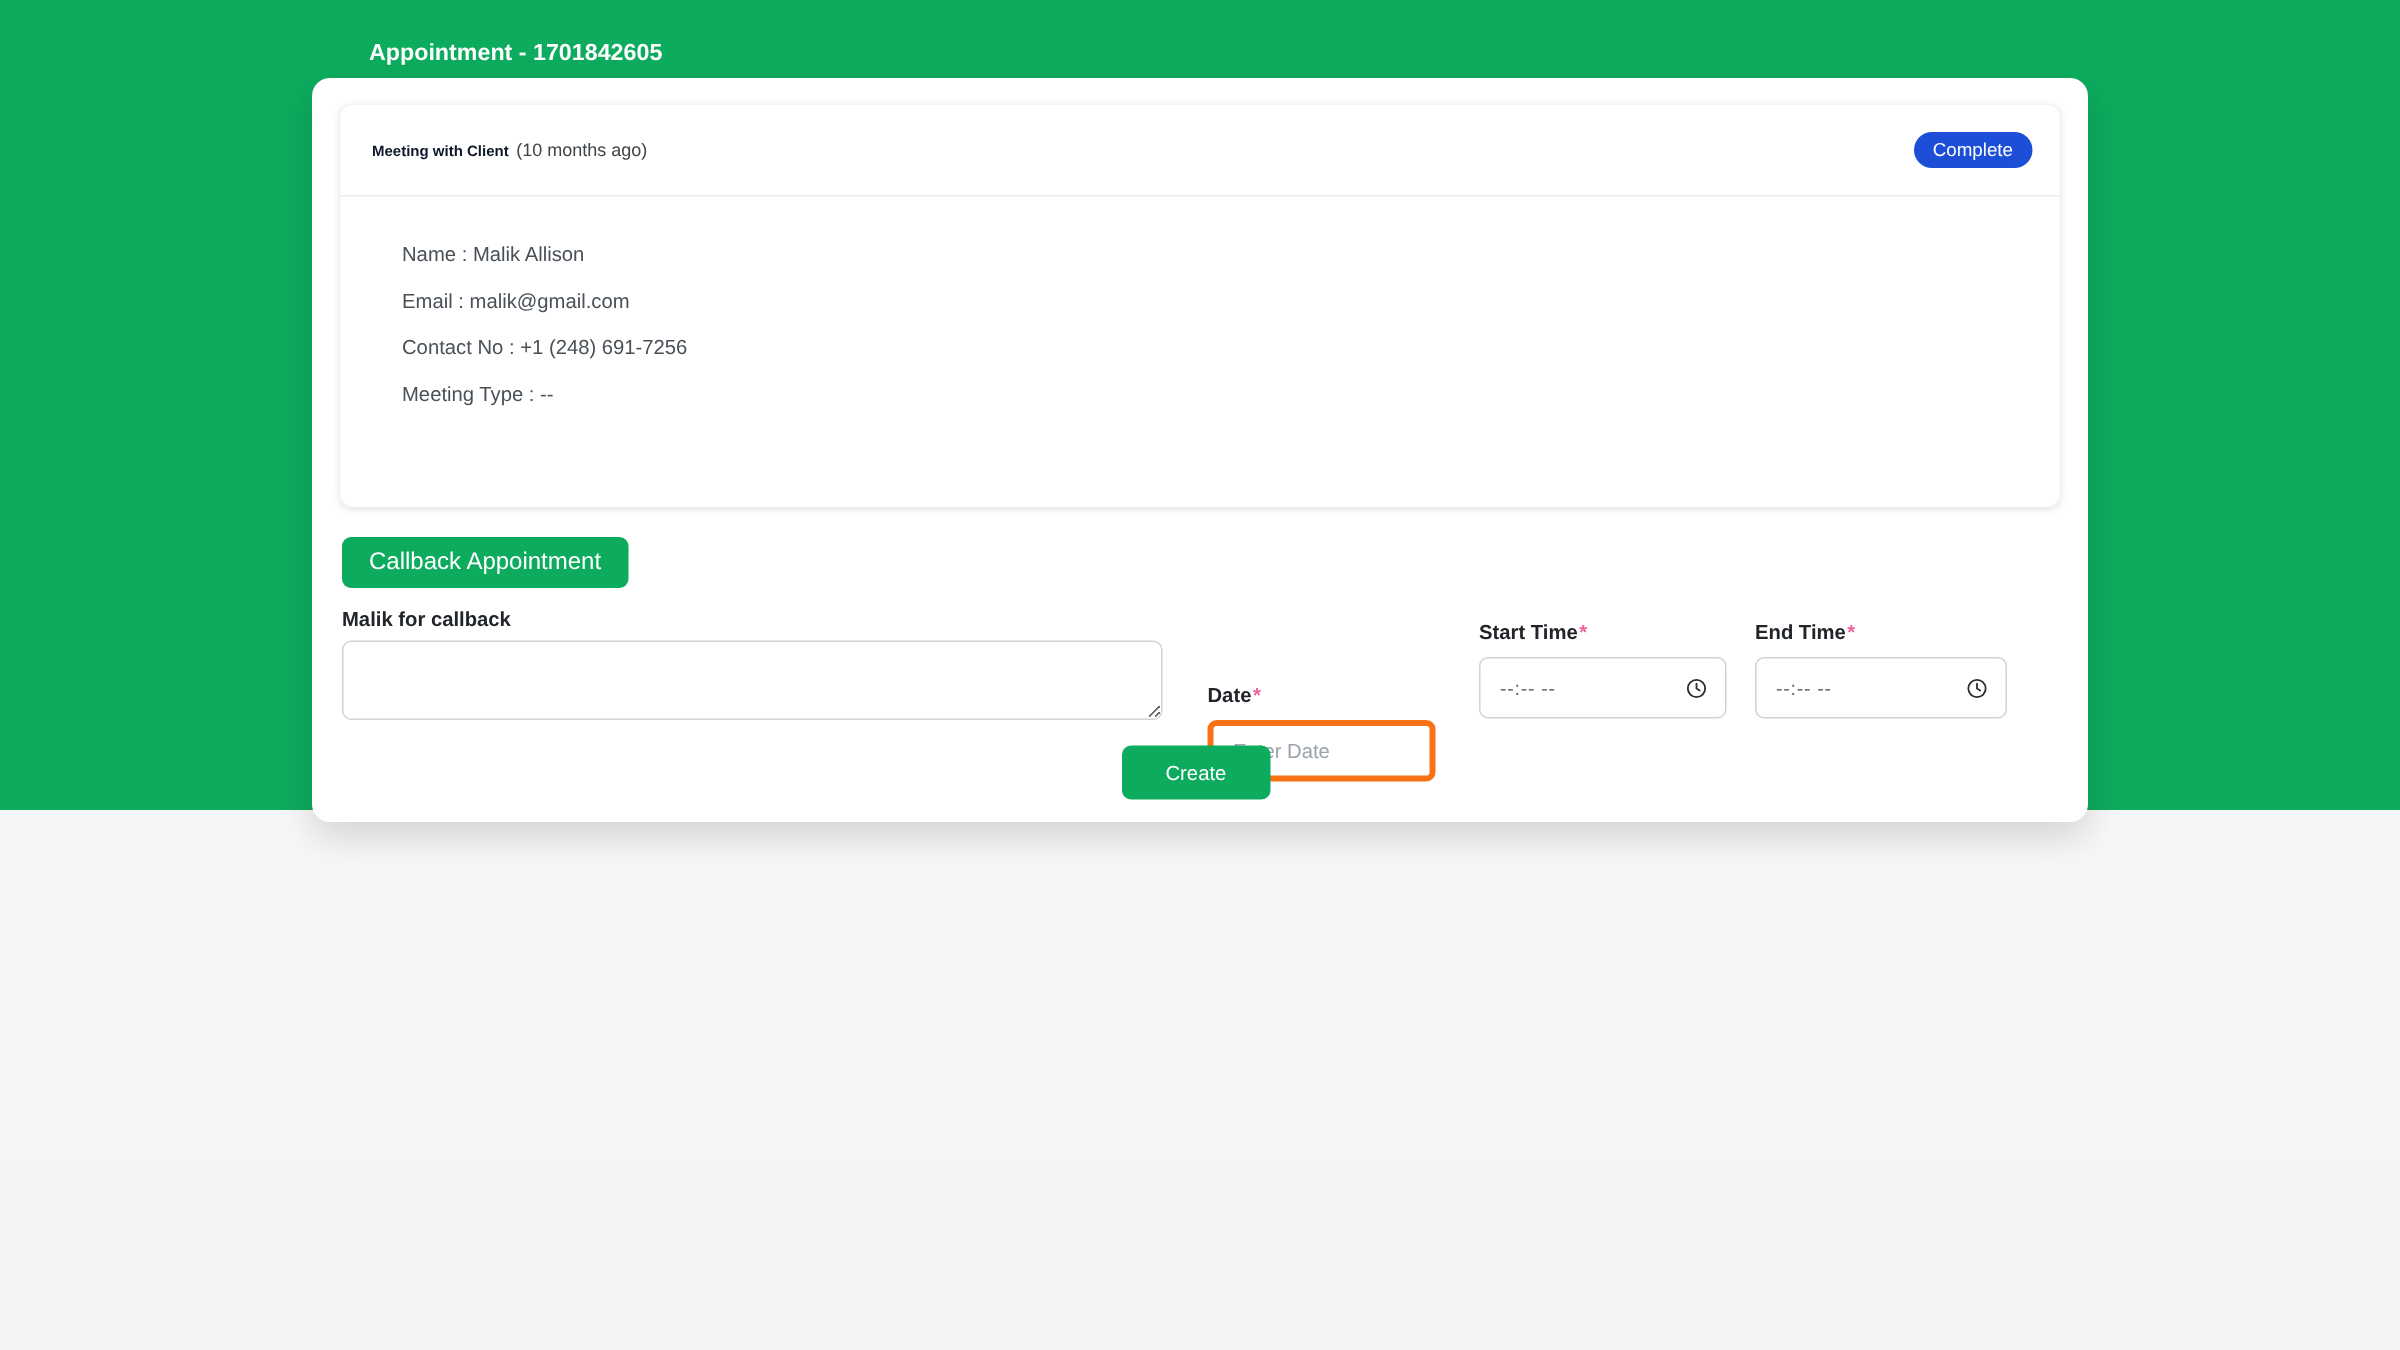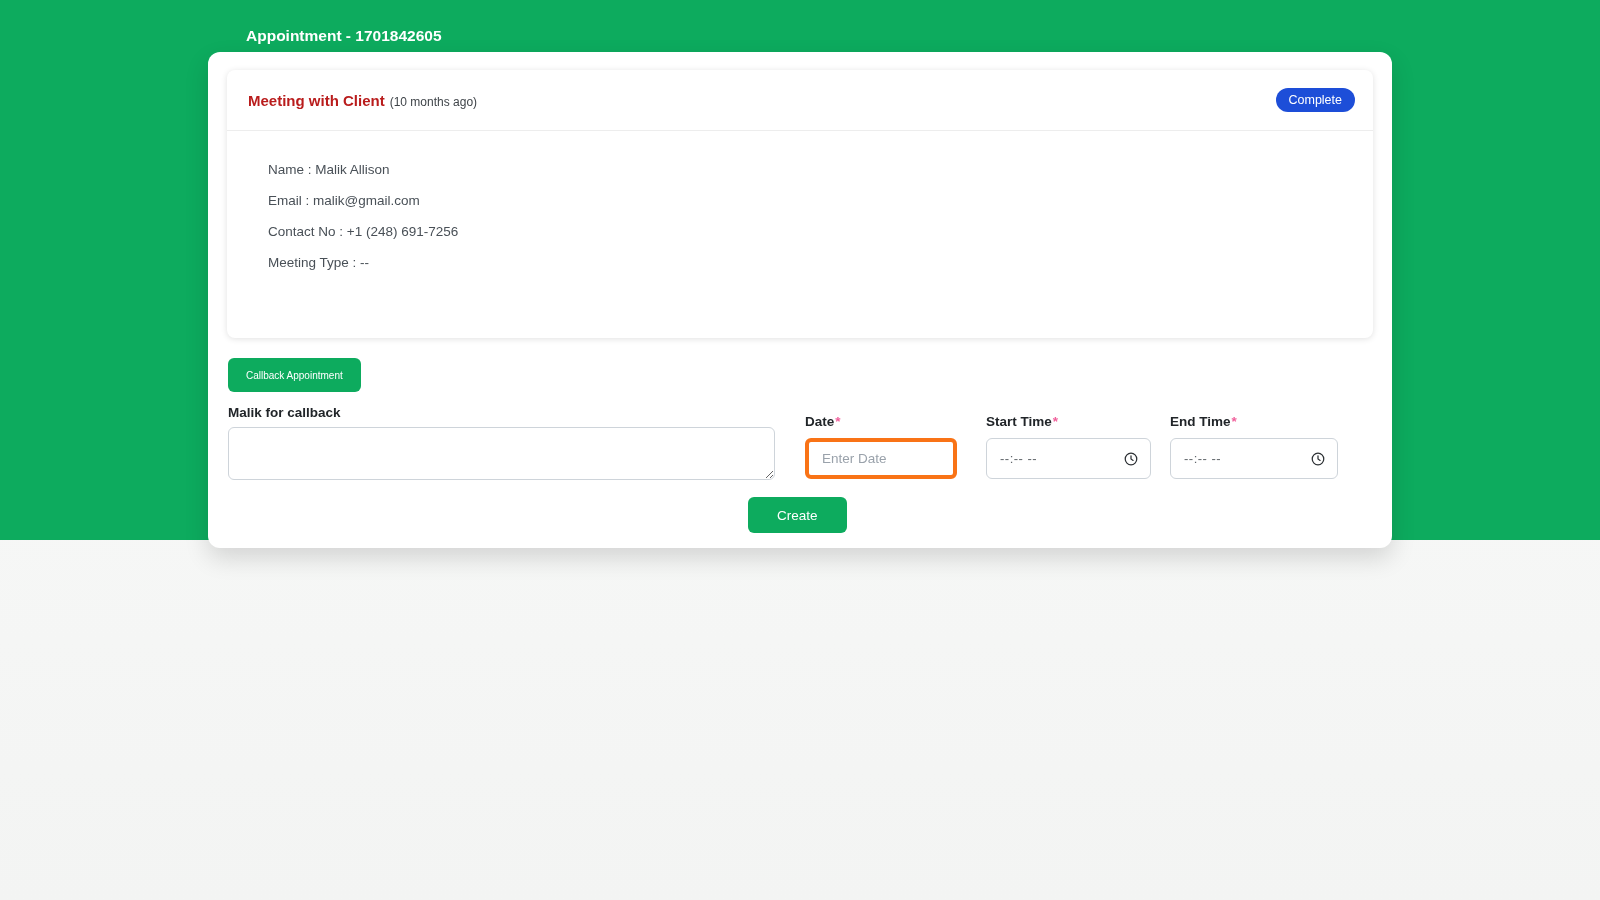"Meeting with Client" .meeting-title { color: #b91c1c -> #0f172a; font-size: 15px -> 10px }
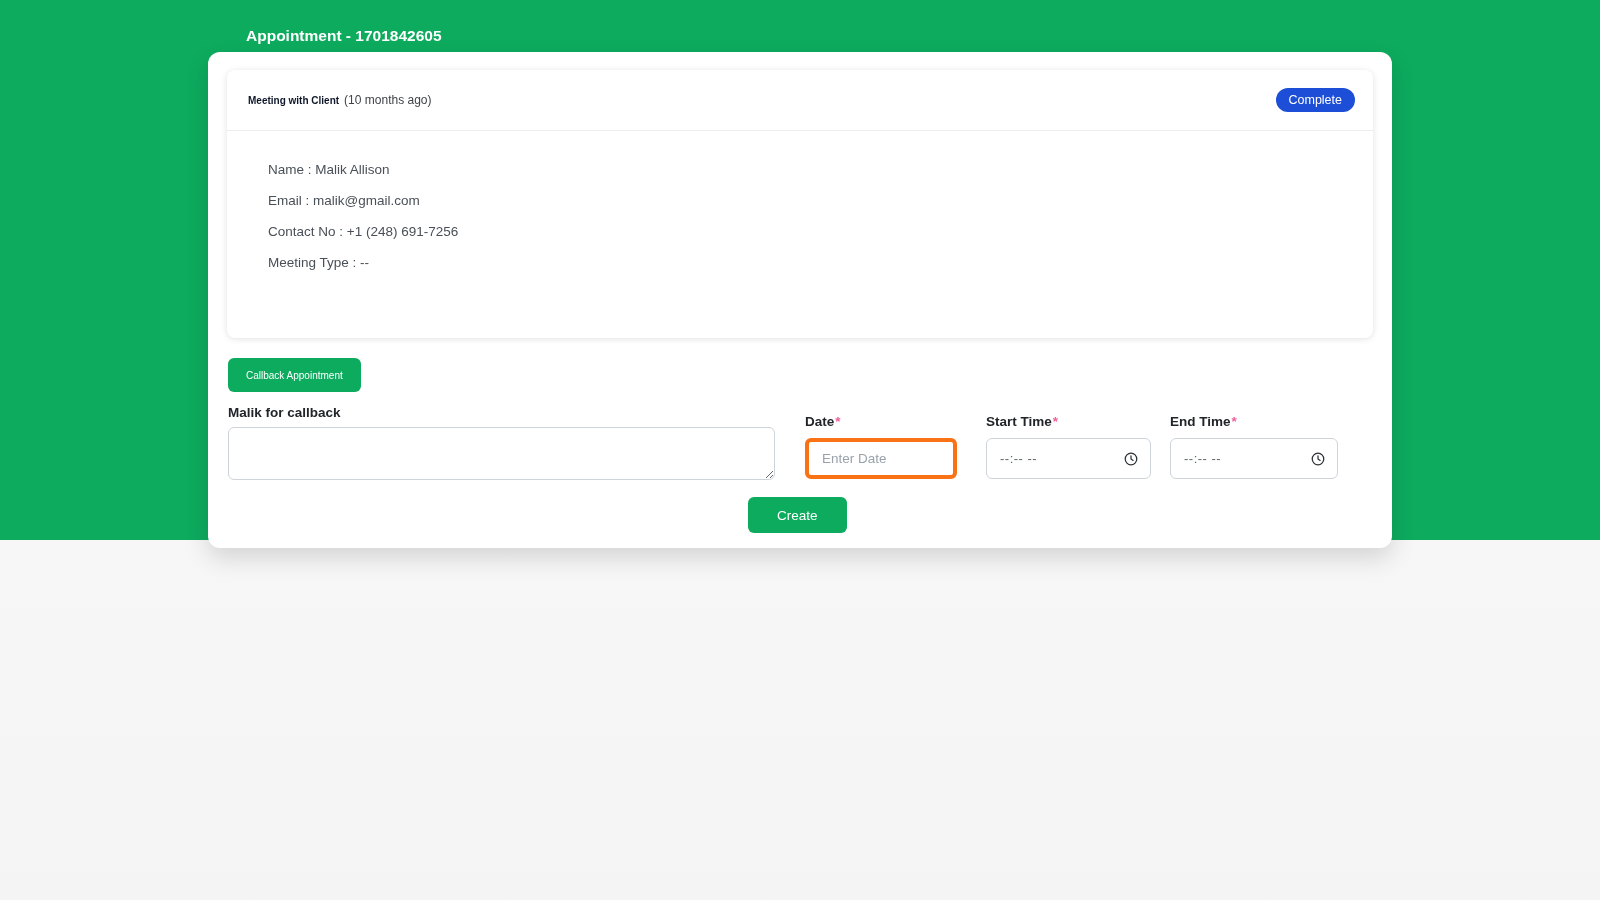"Callback Appointment" .callback-btn { font-size: 10px -> 16px }
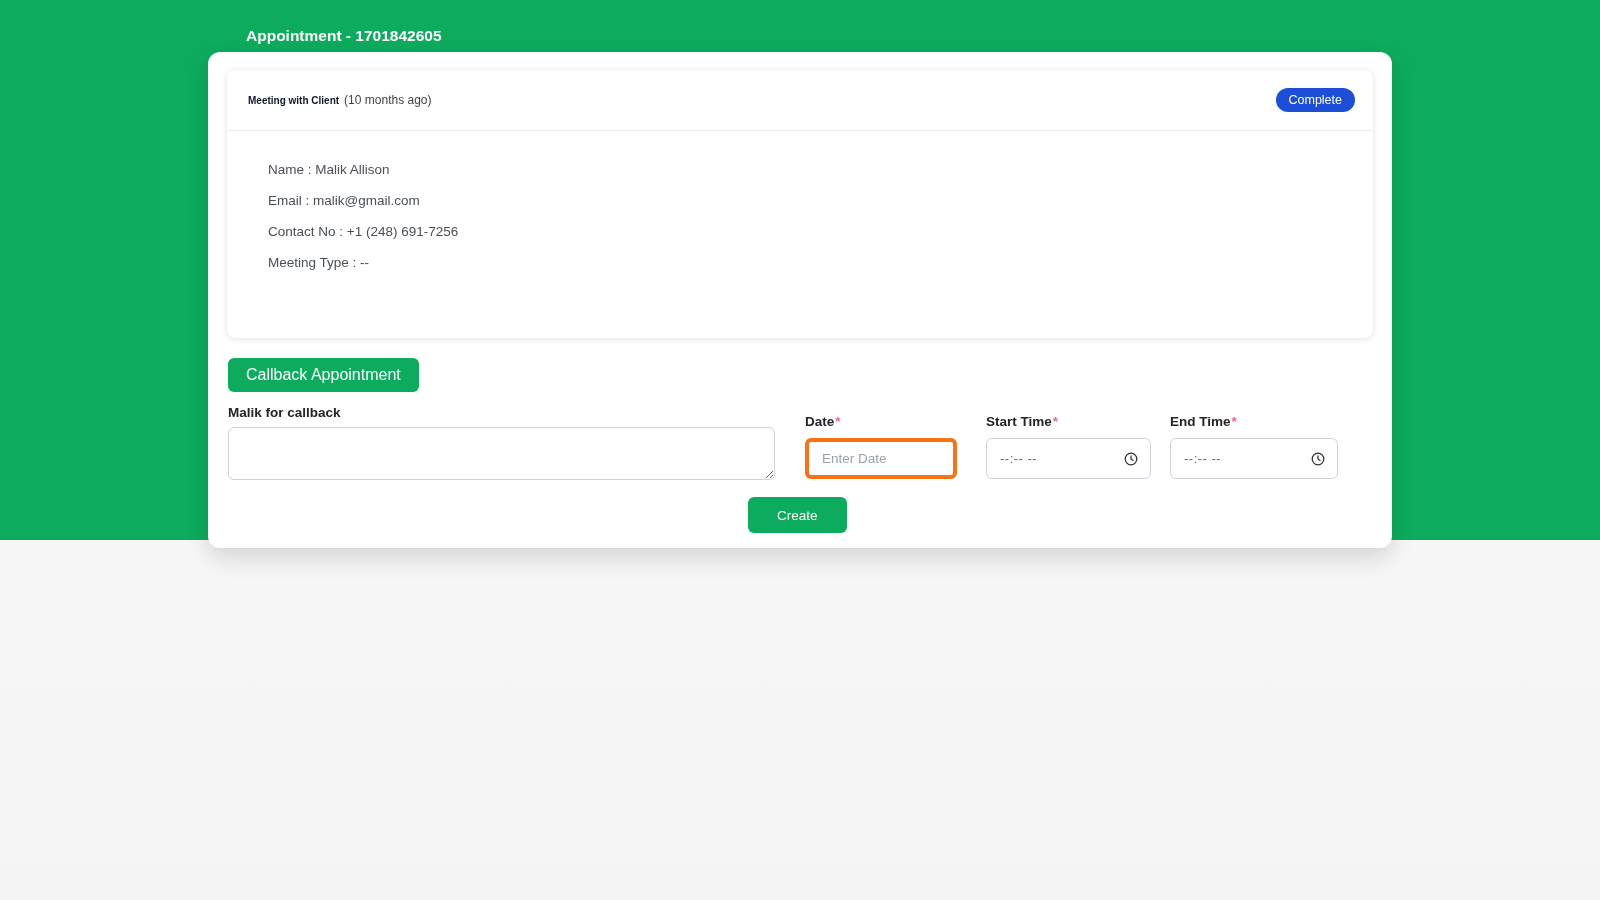"Date*" .field-group.date { margin-top: none -> 42px }
